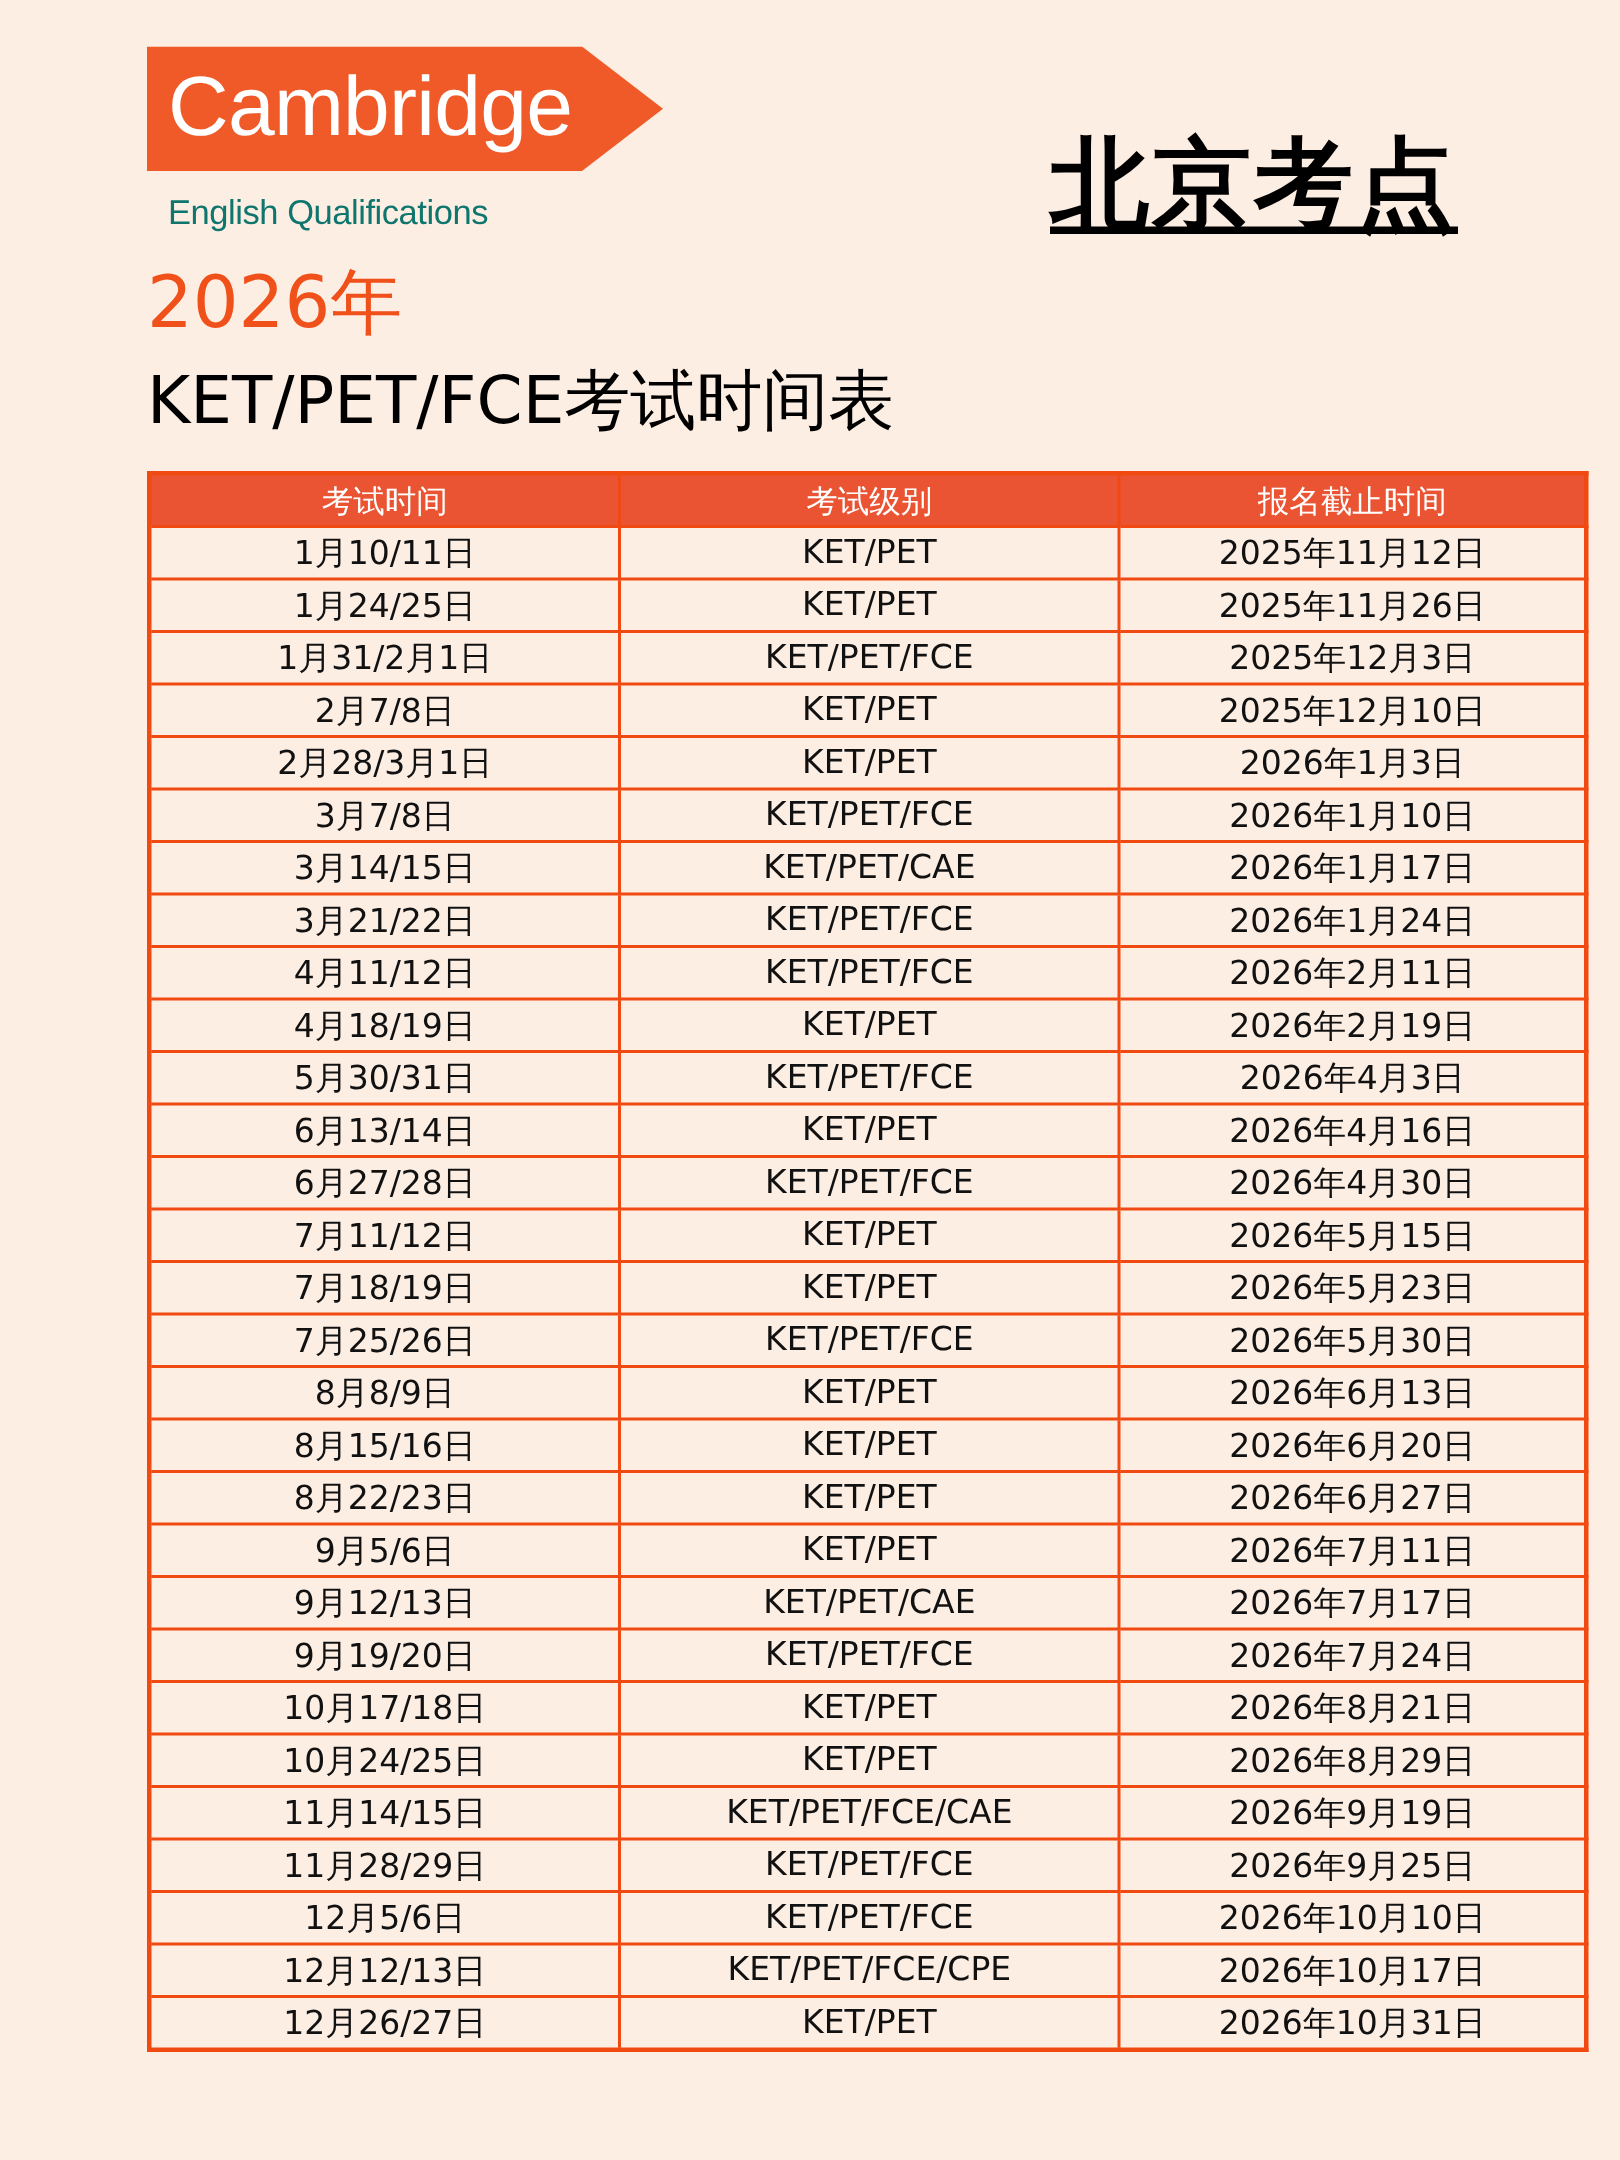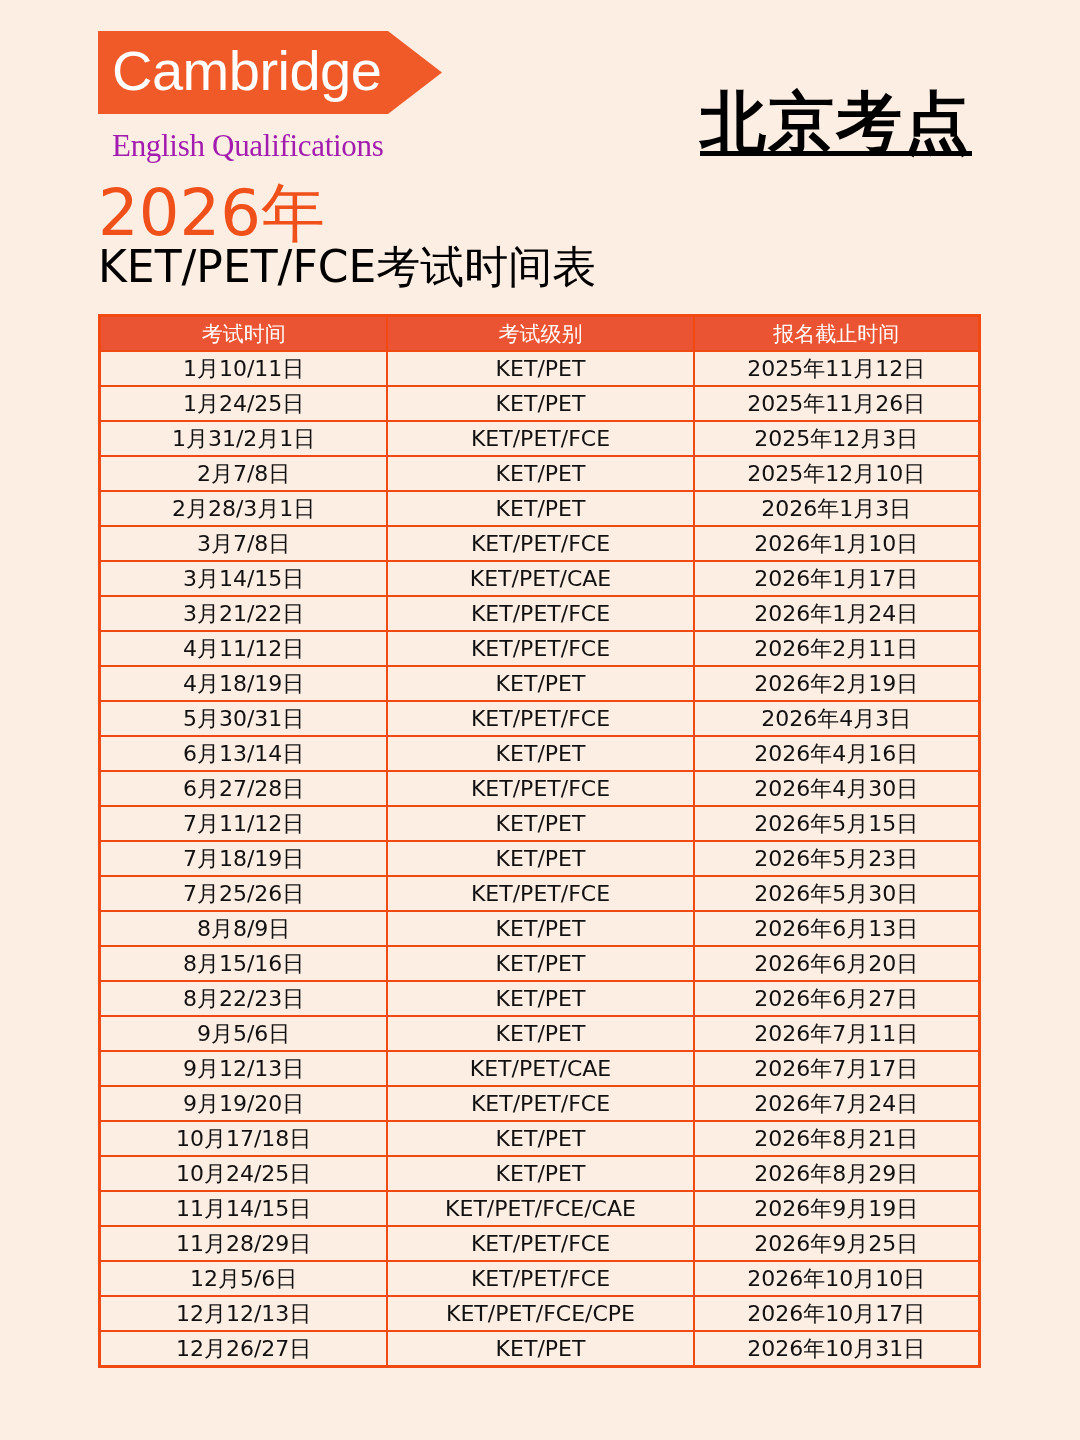"English Qualifications" .logo-sub { color: #a21caf -> #0f766e; font-family: Liberation Serif, serif -> Liberation Sans, sans-serif; font-size: 31px -> 23px }
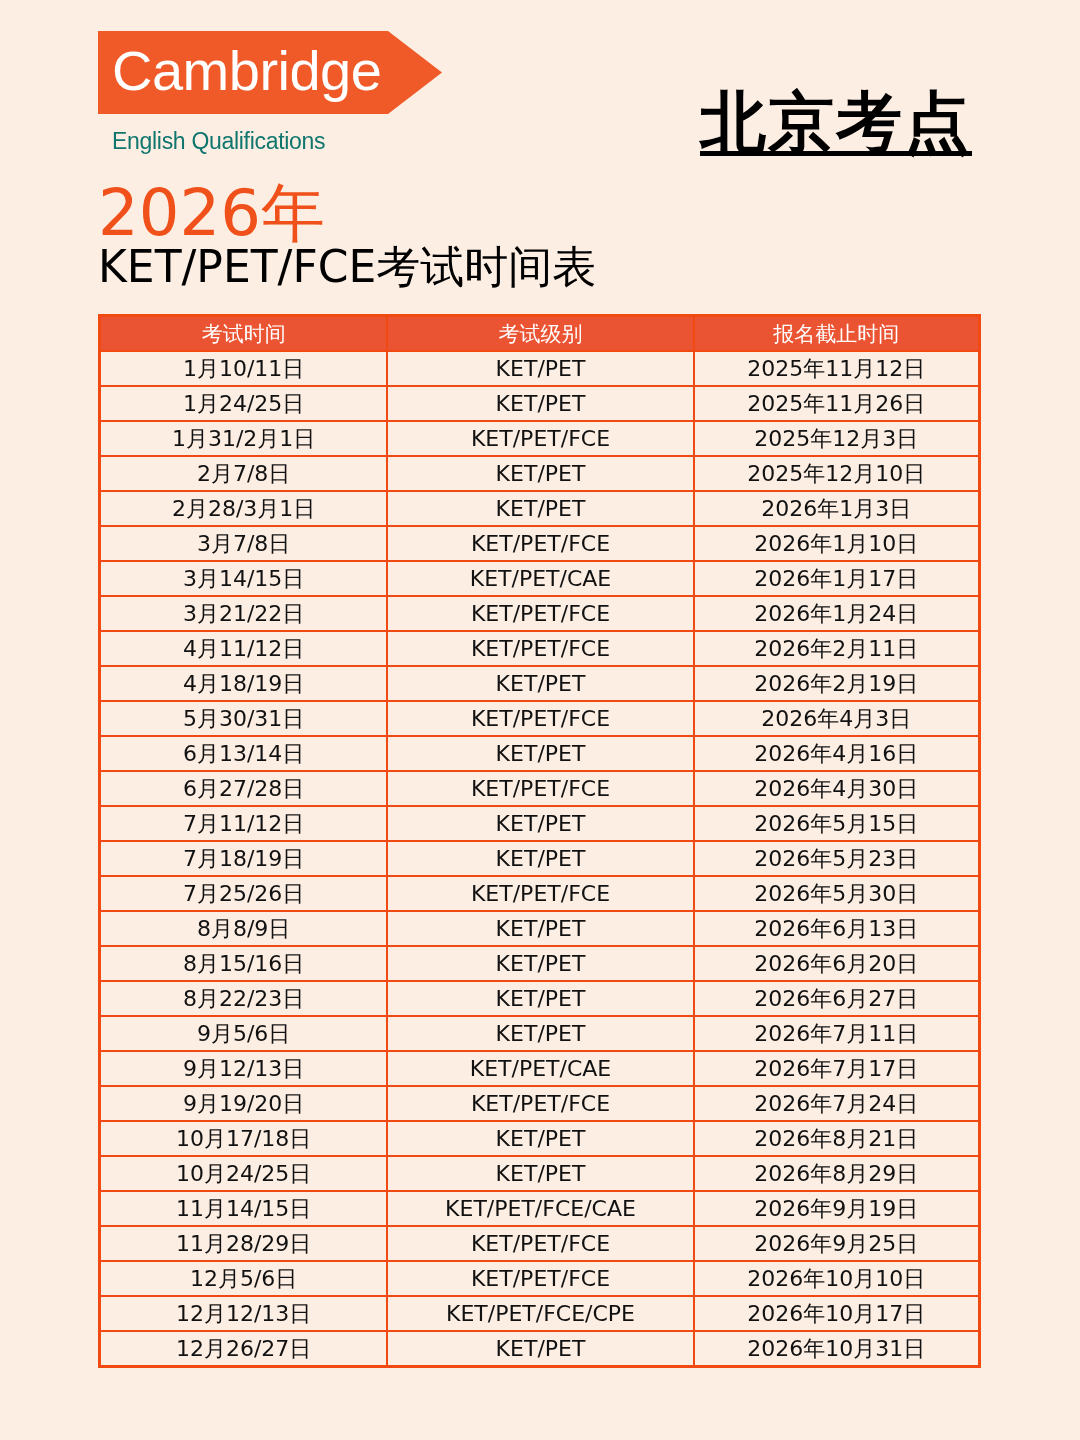"2026年" .year { font-size: 64px -> 48px }
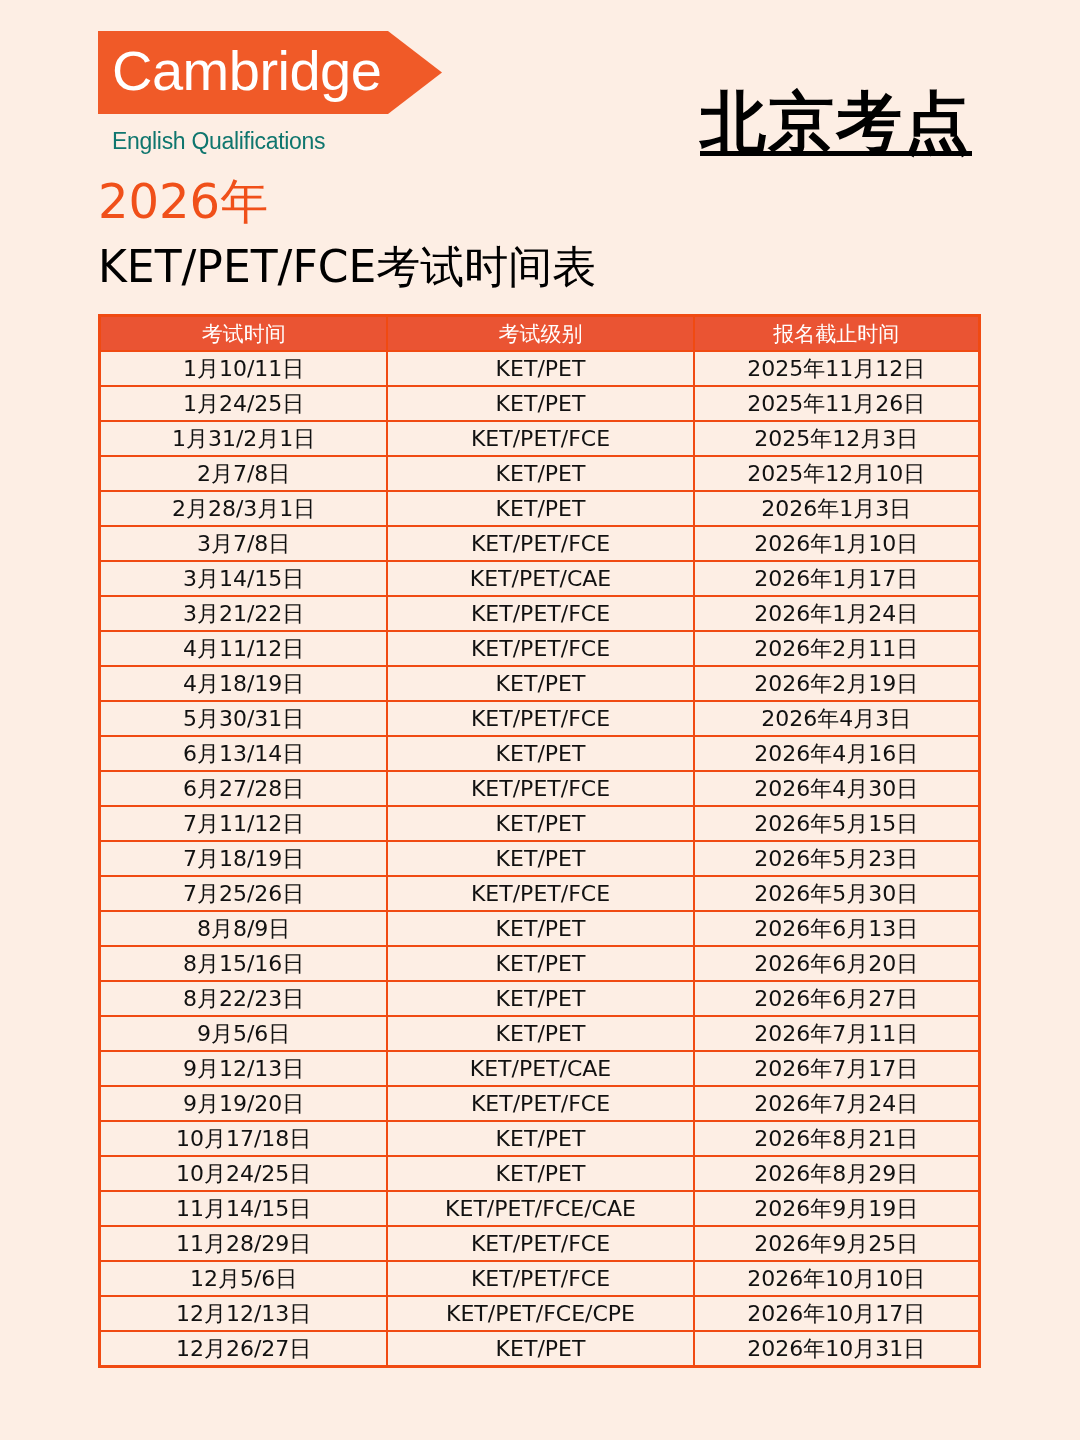"考试时间" table { width: 883px -> 961px }
